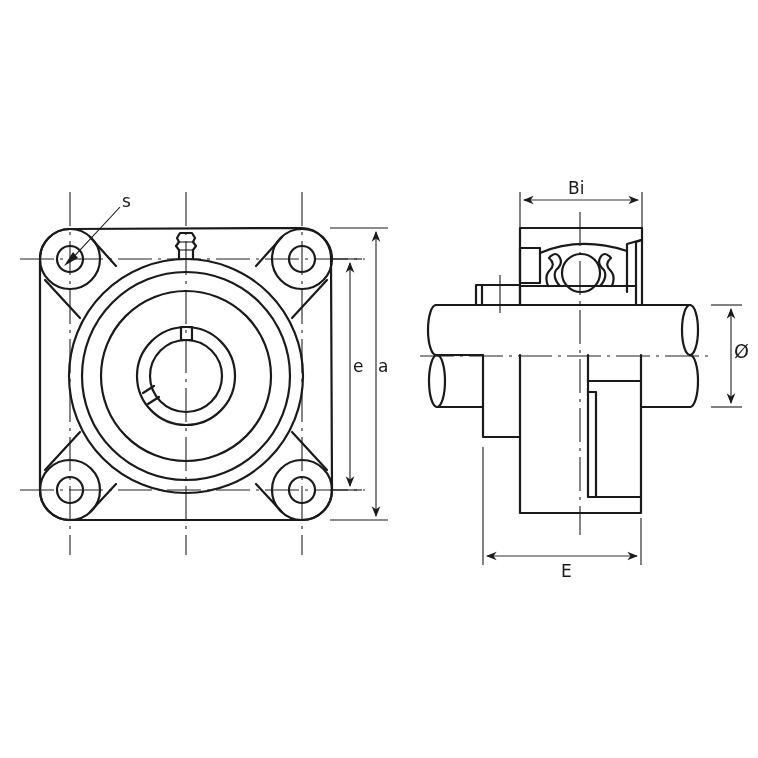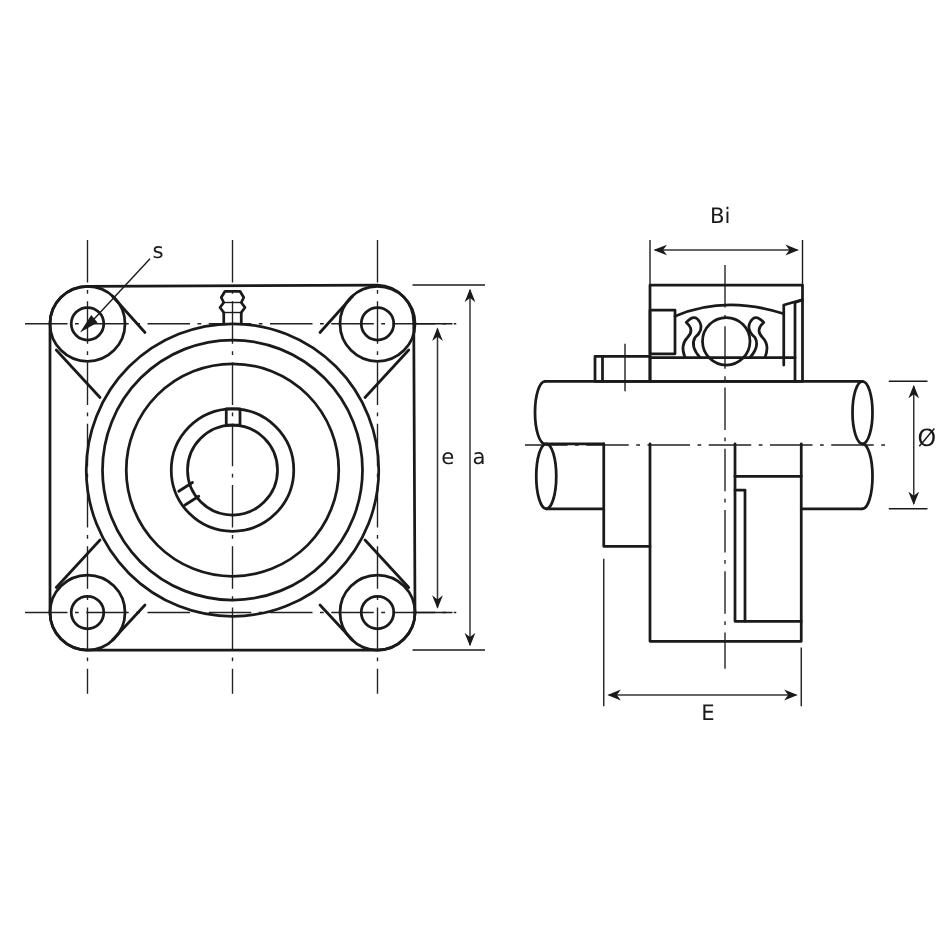"Bi" span.lbl { top: 165px -> 180px }
